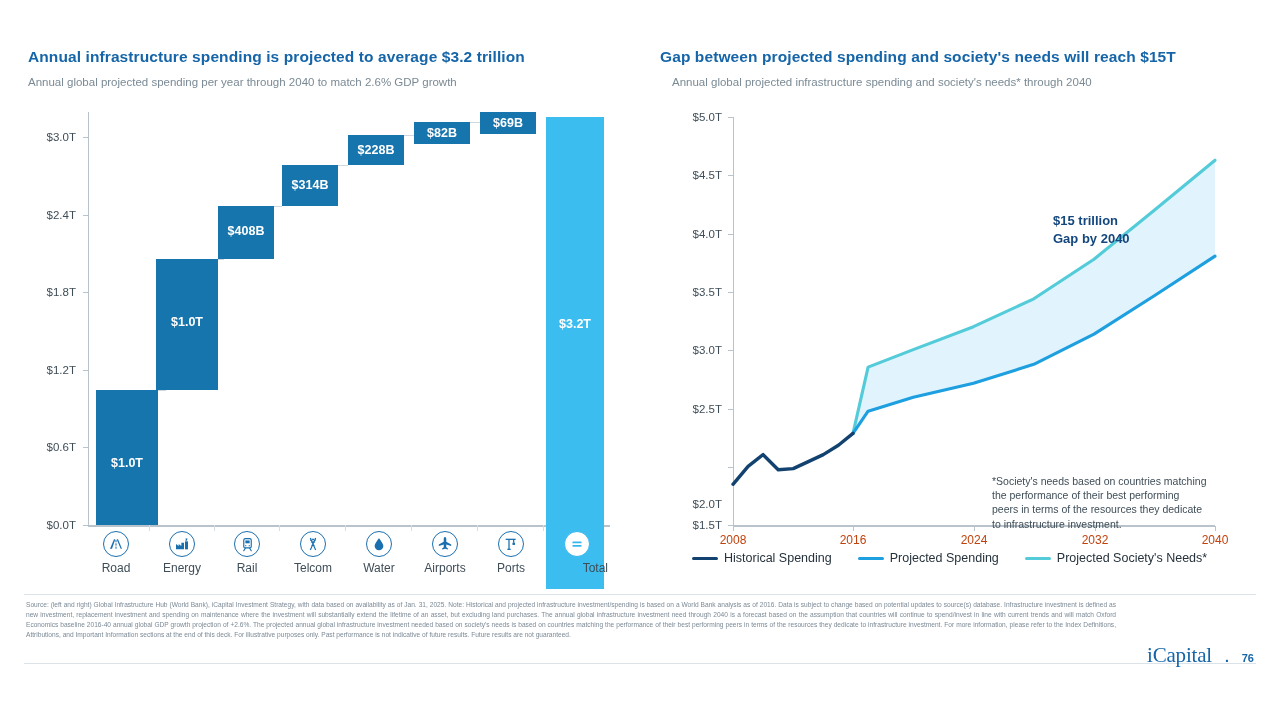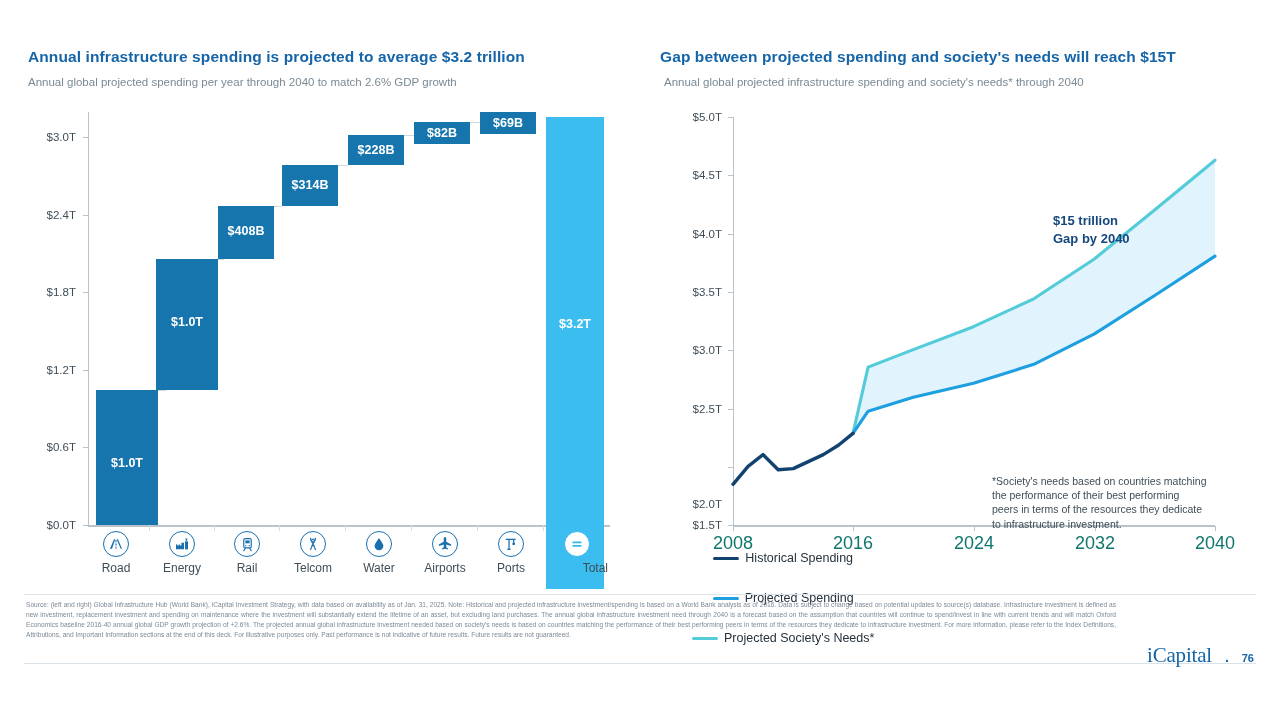"Annual global projected infrastructure" .panel-right .chart-sub { left: 24px -> 32px }
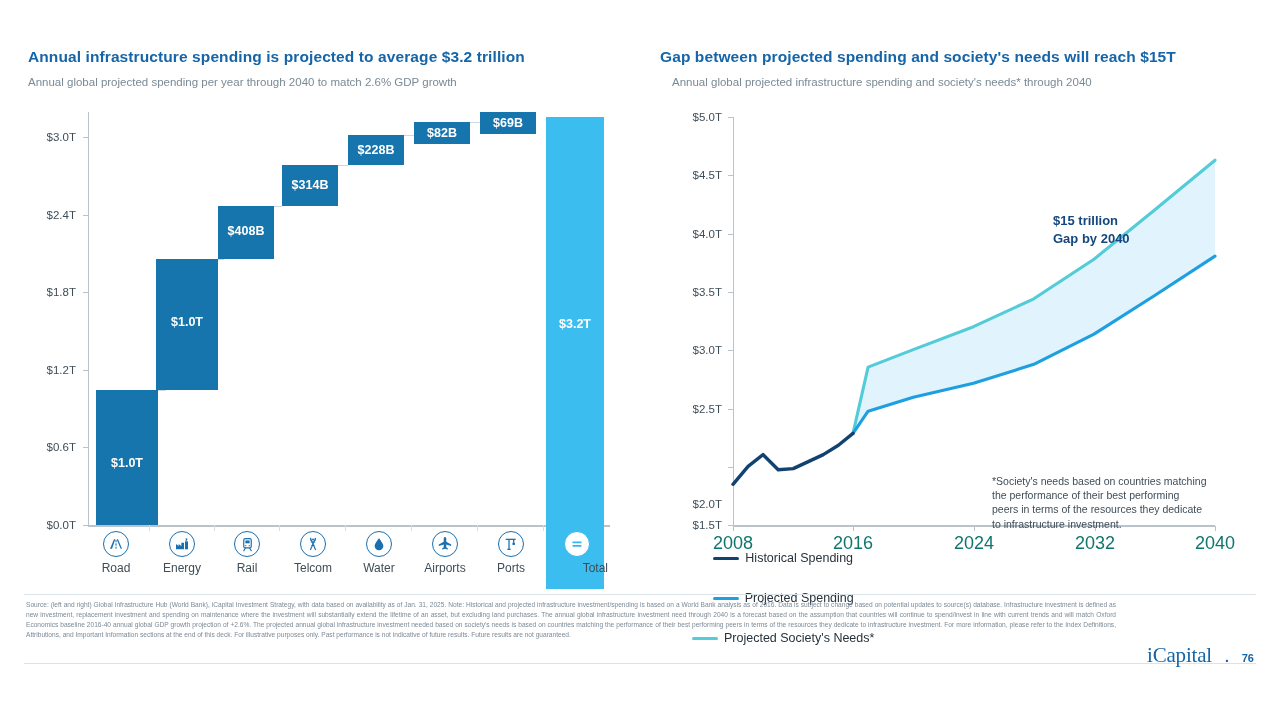"2008" .xtick-label { color: #0f766e -> #c2410c; font-size: 18px -> 12px }
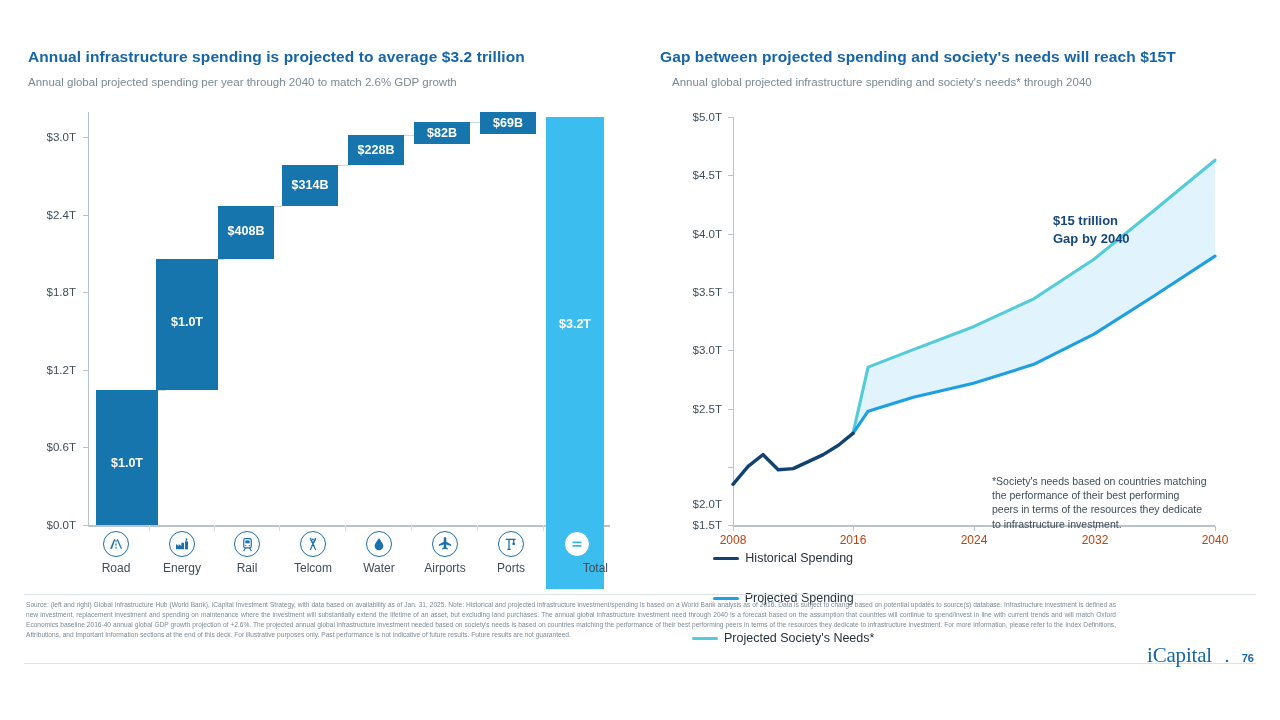"Historical Spending" div.legend { flex-direction: column -> none }
